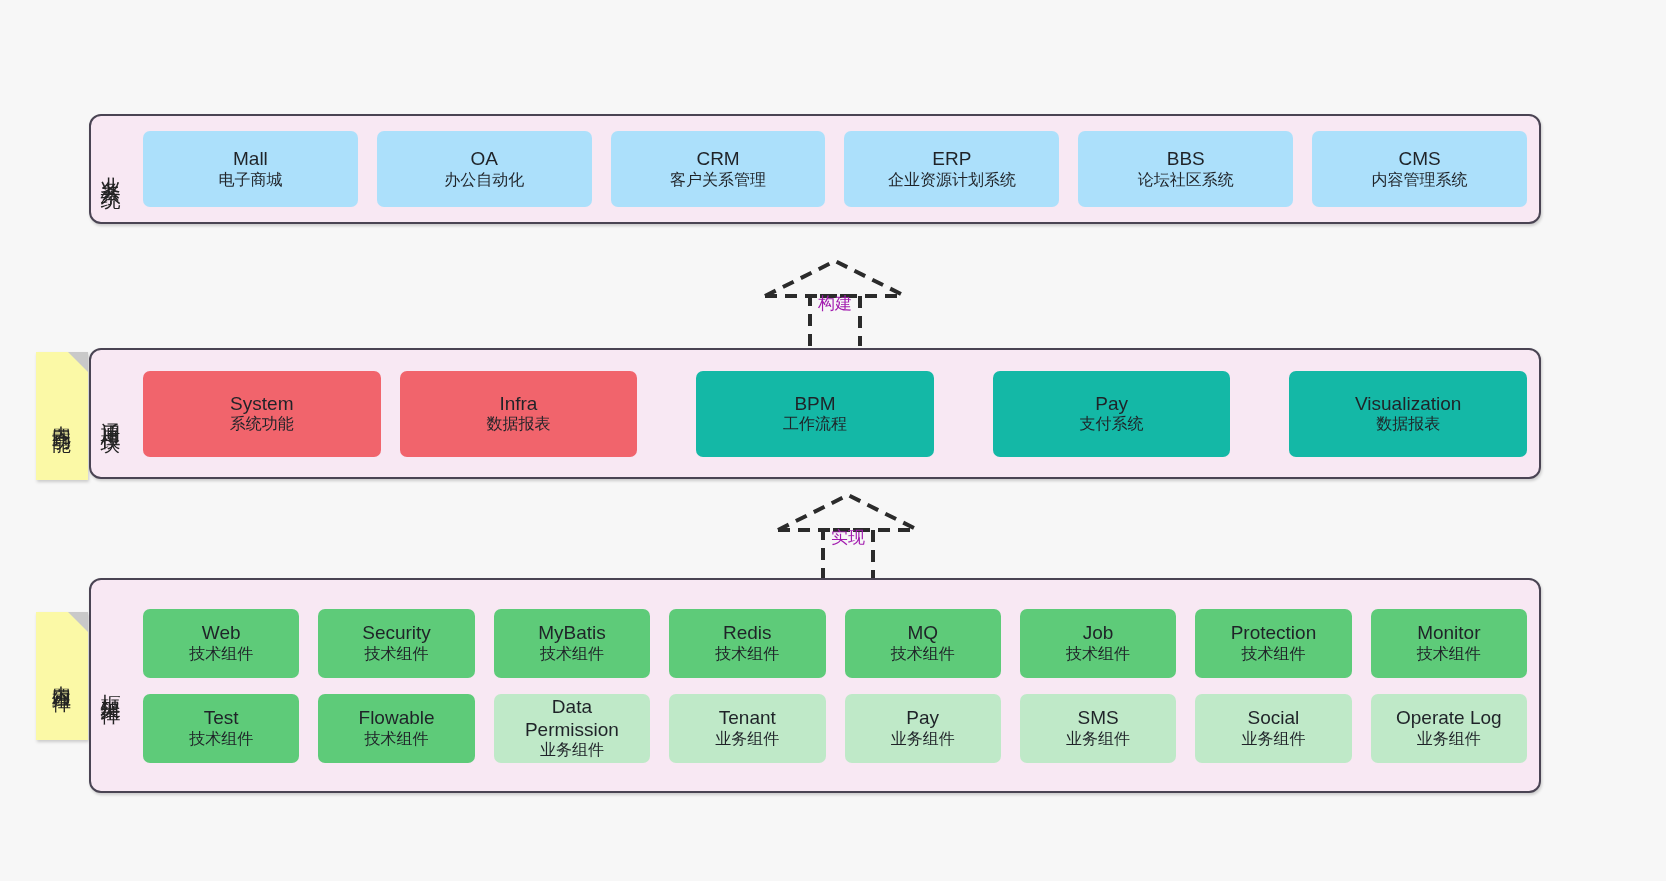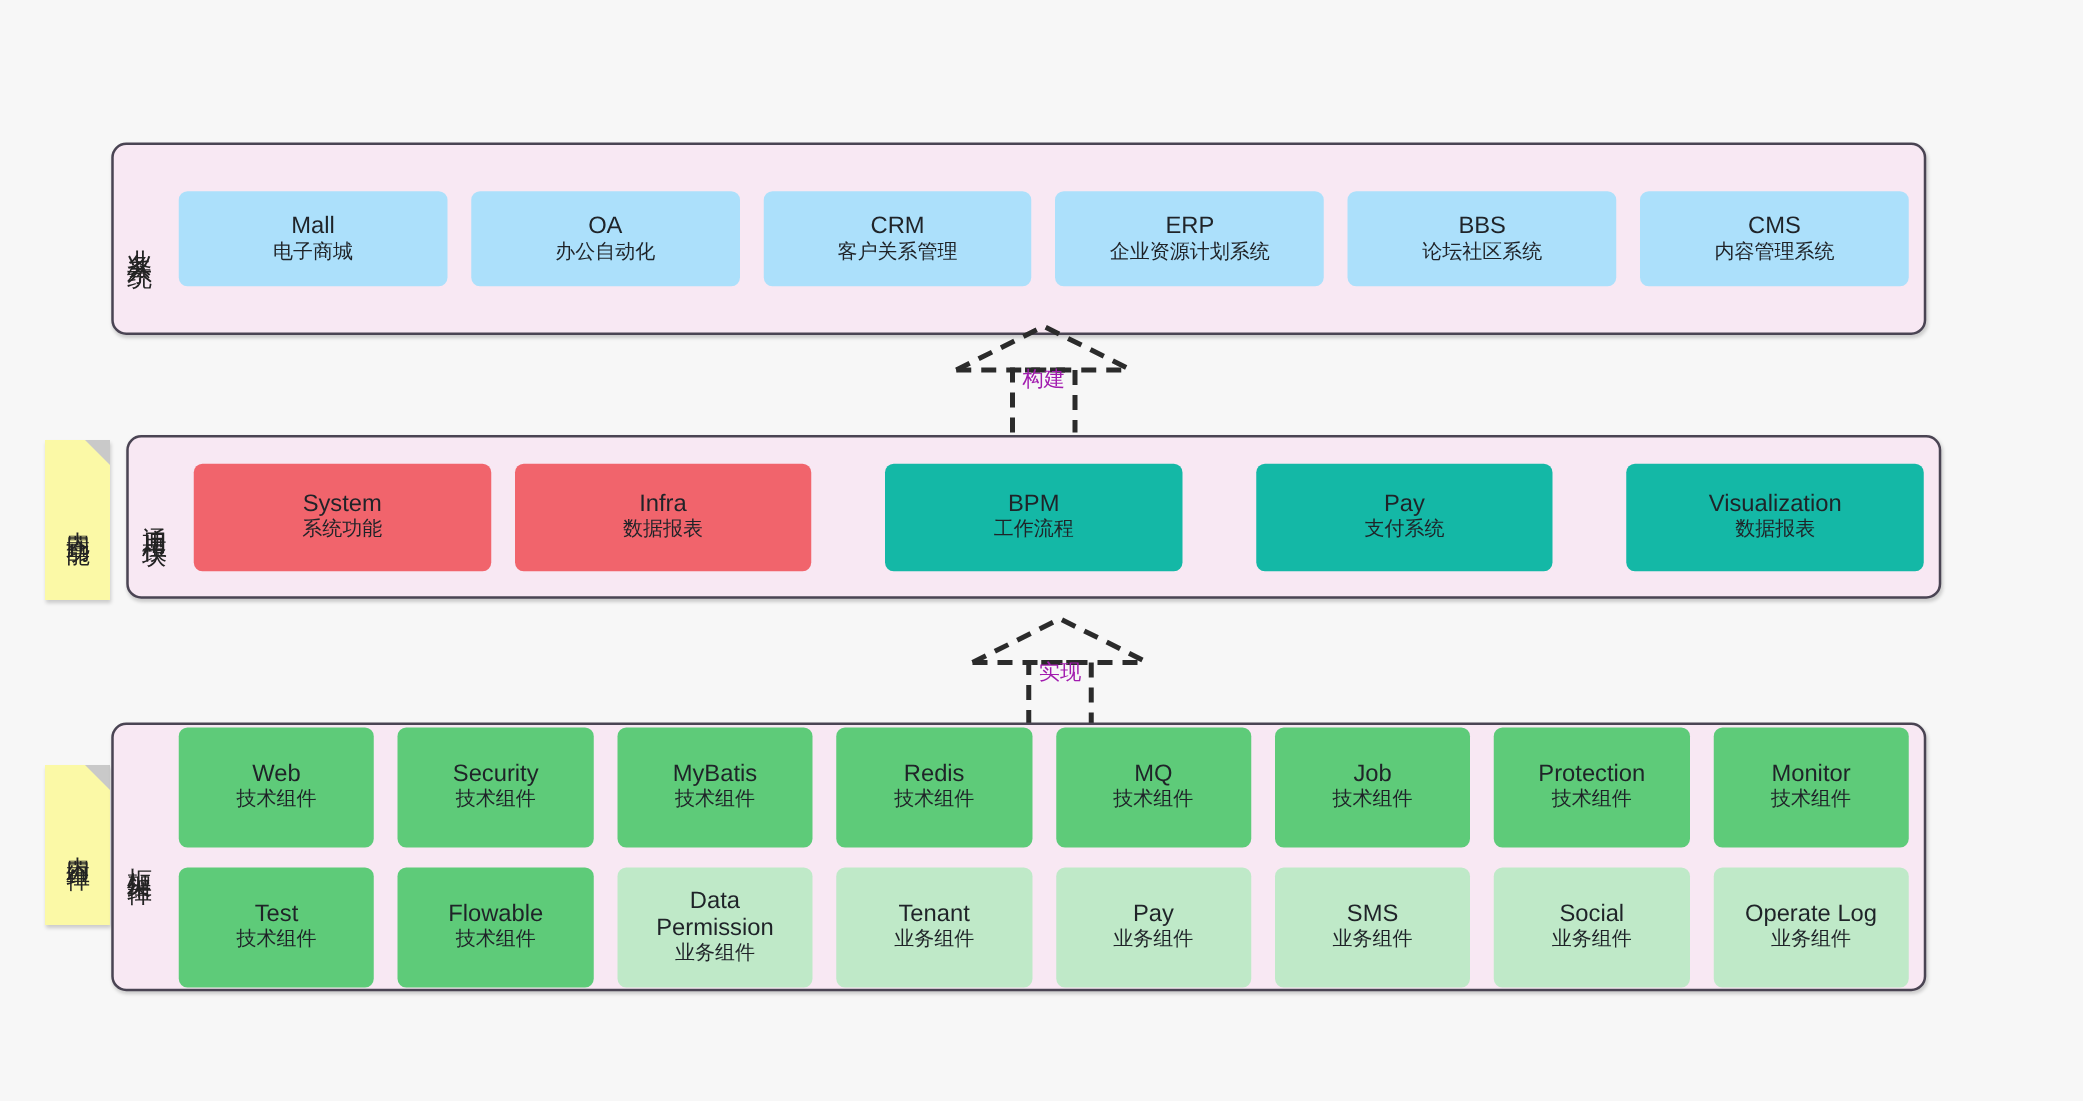"Mall" div.layer { height: 154px -> 110px }
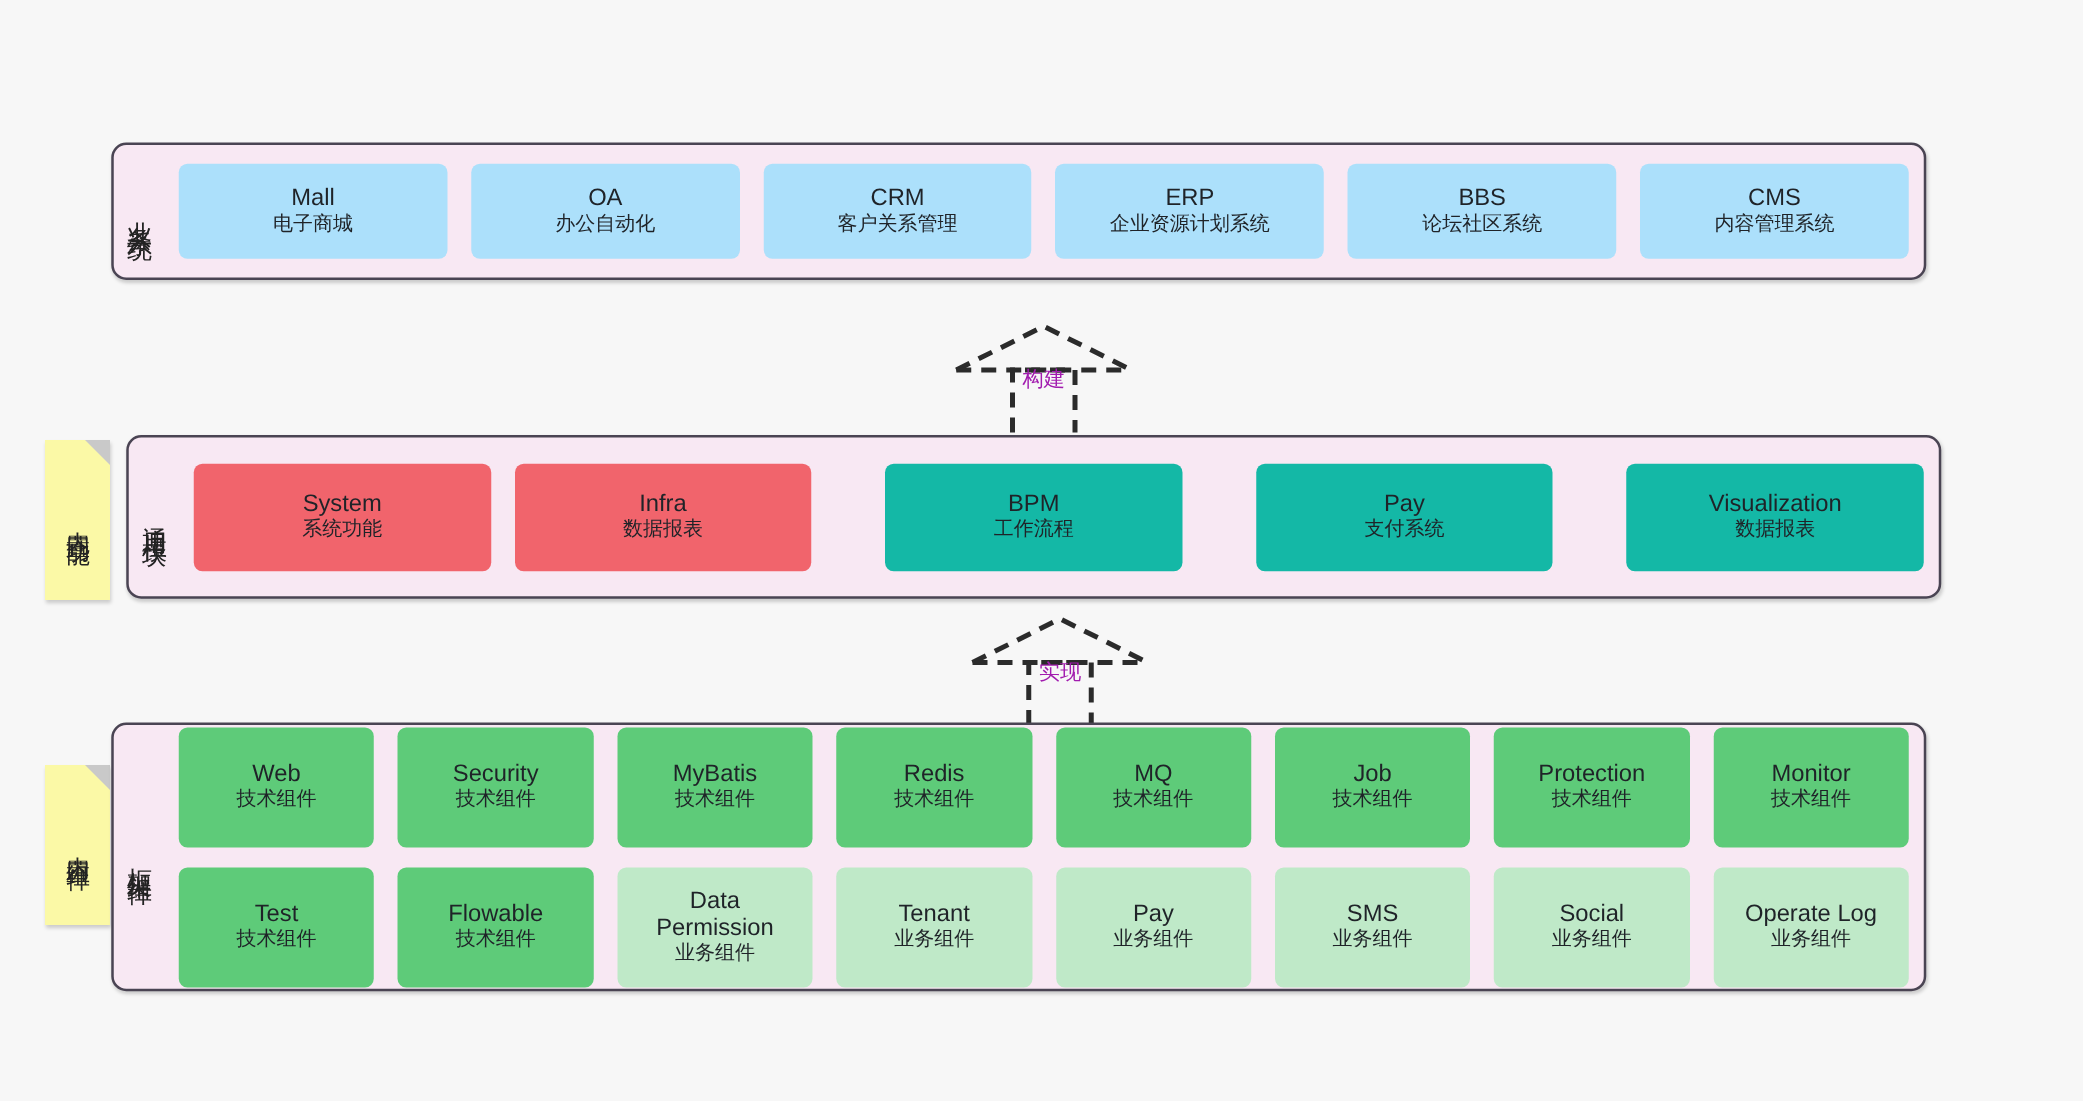"System" div.layer { left: 101px -> 89px }
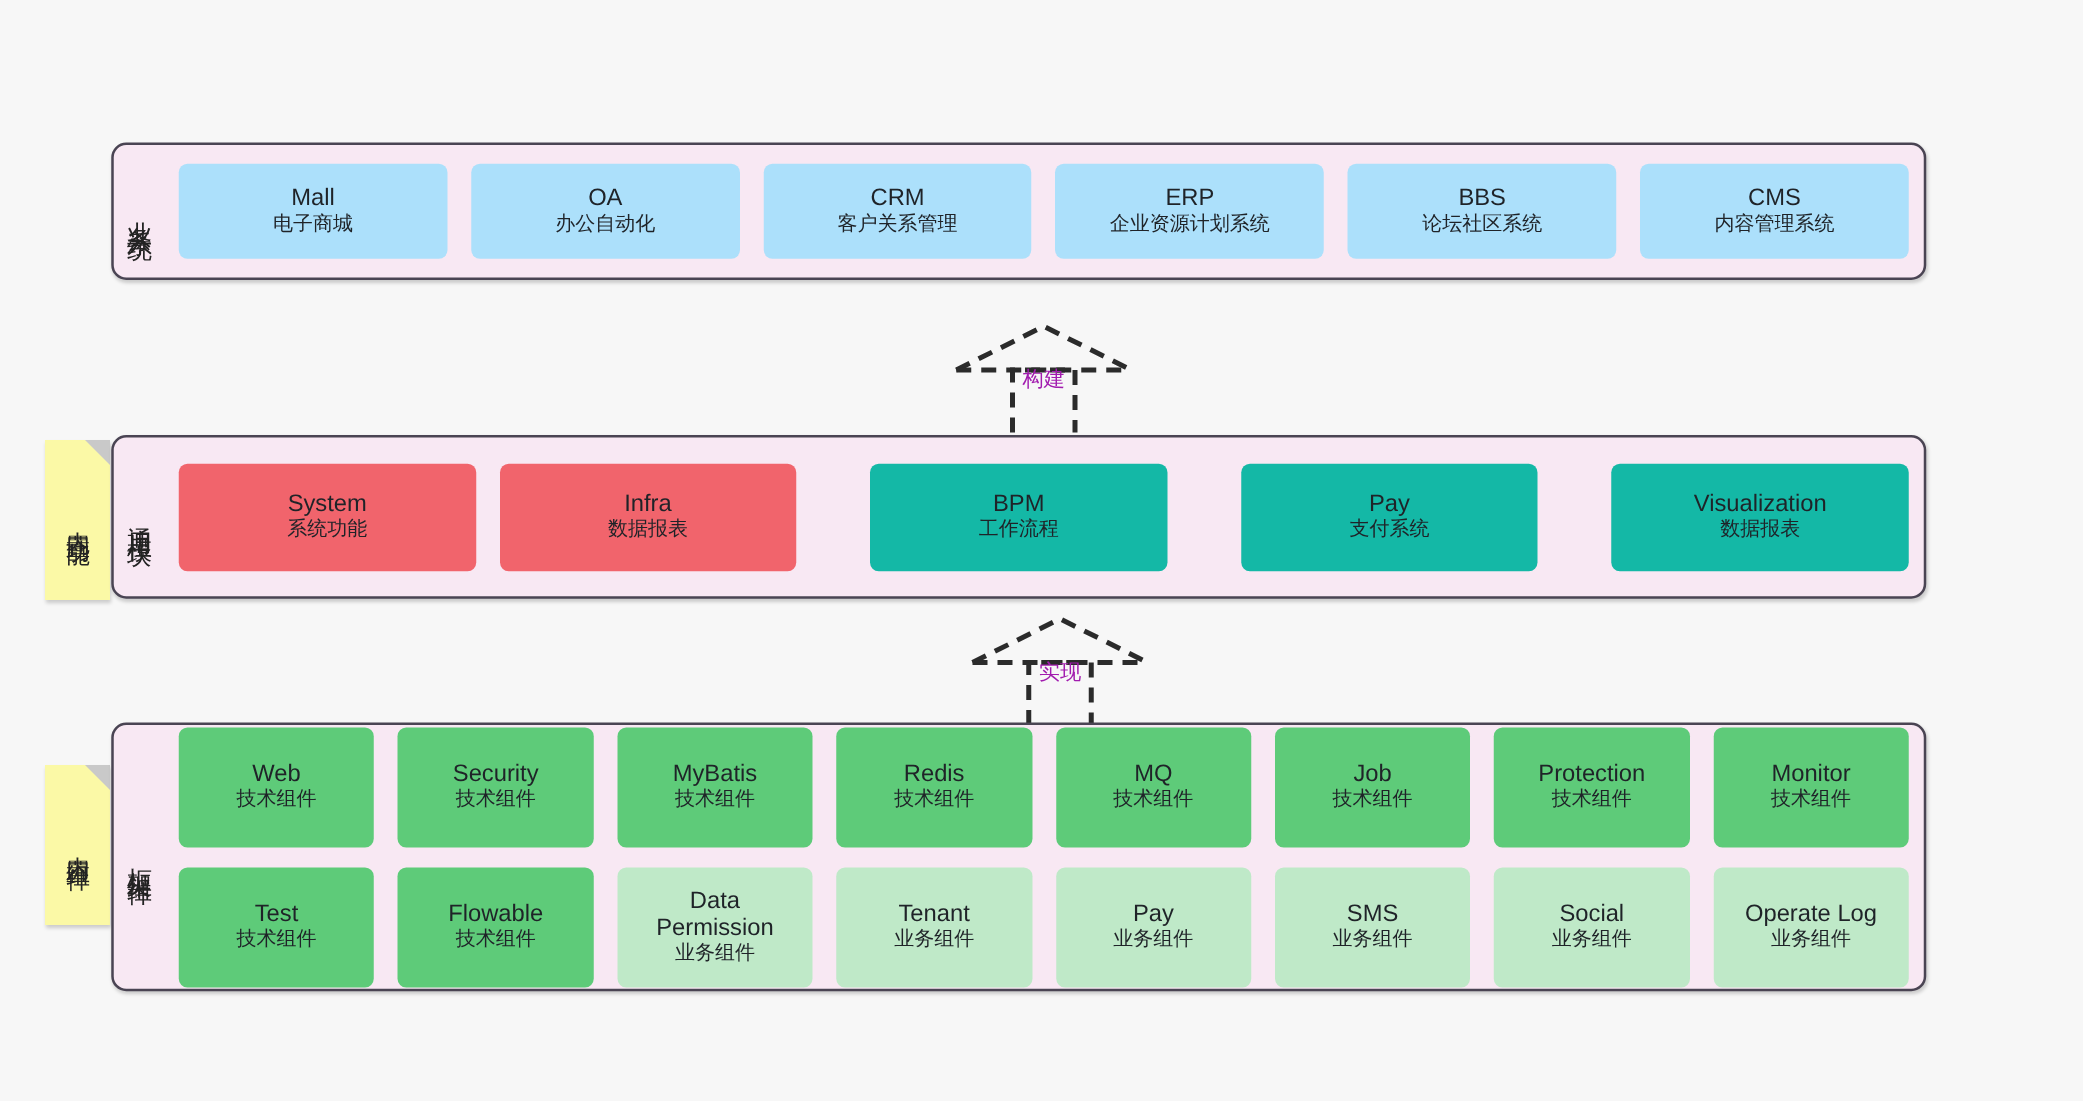"Web" .cards-comp { height: 96px -> 69px }
